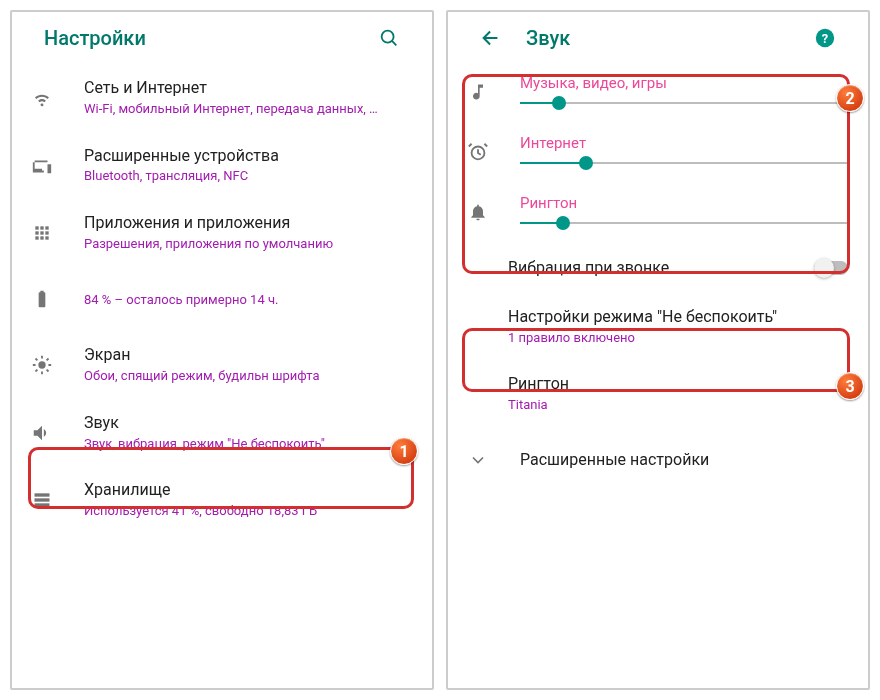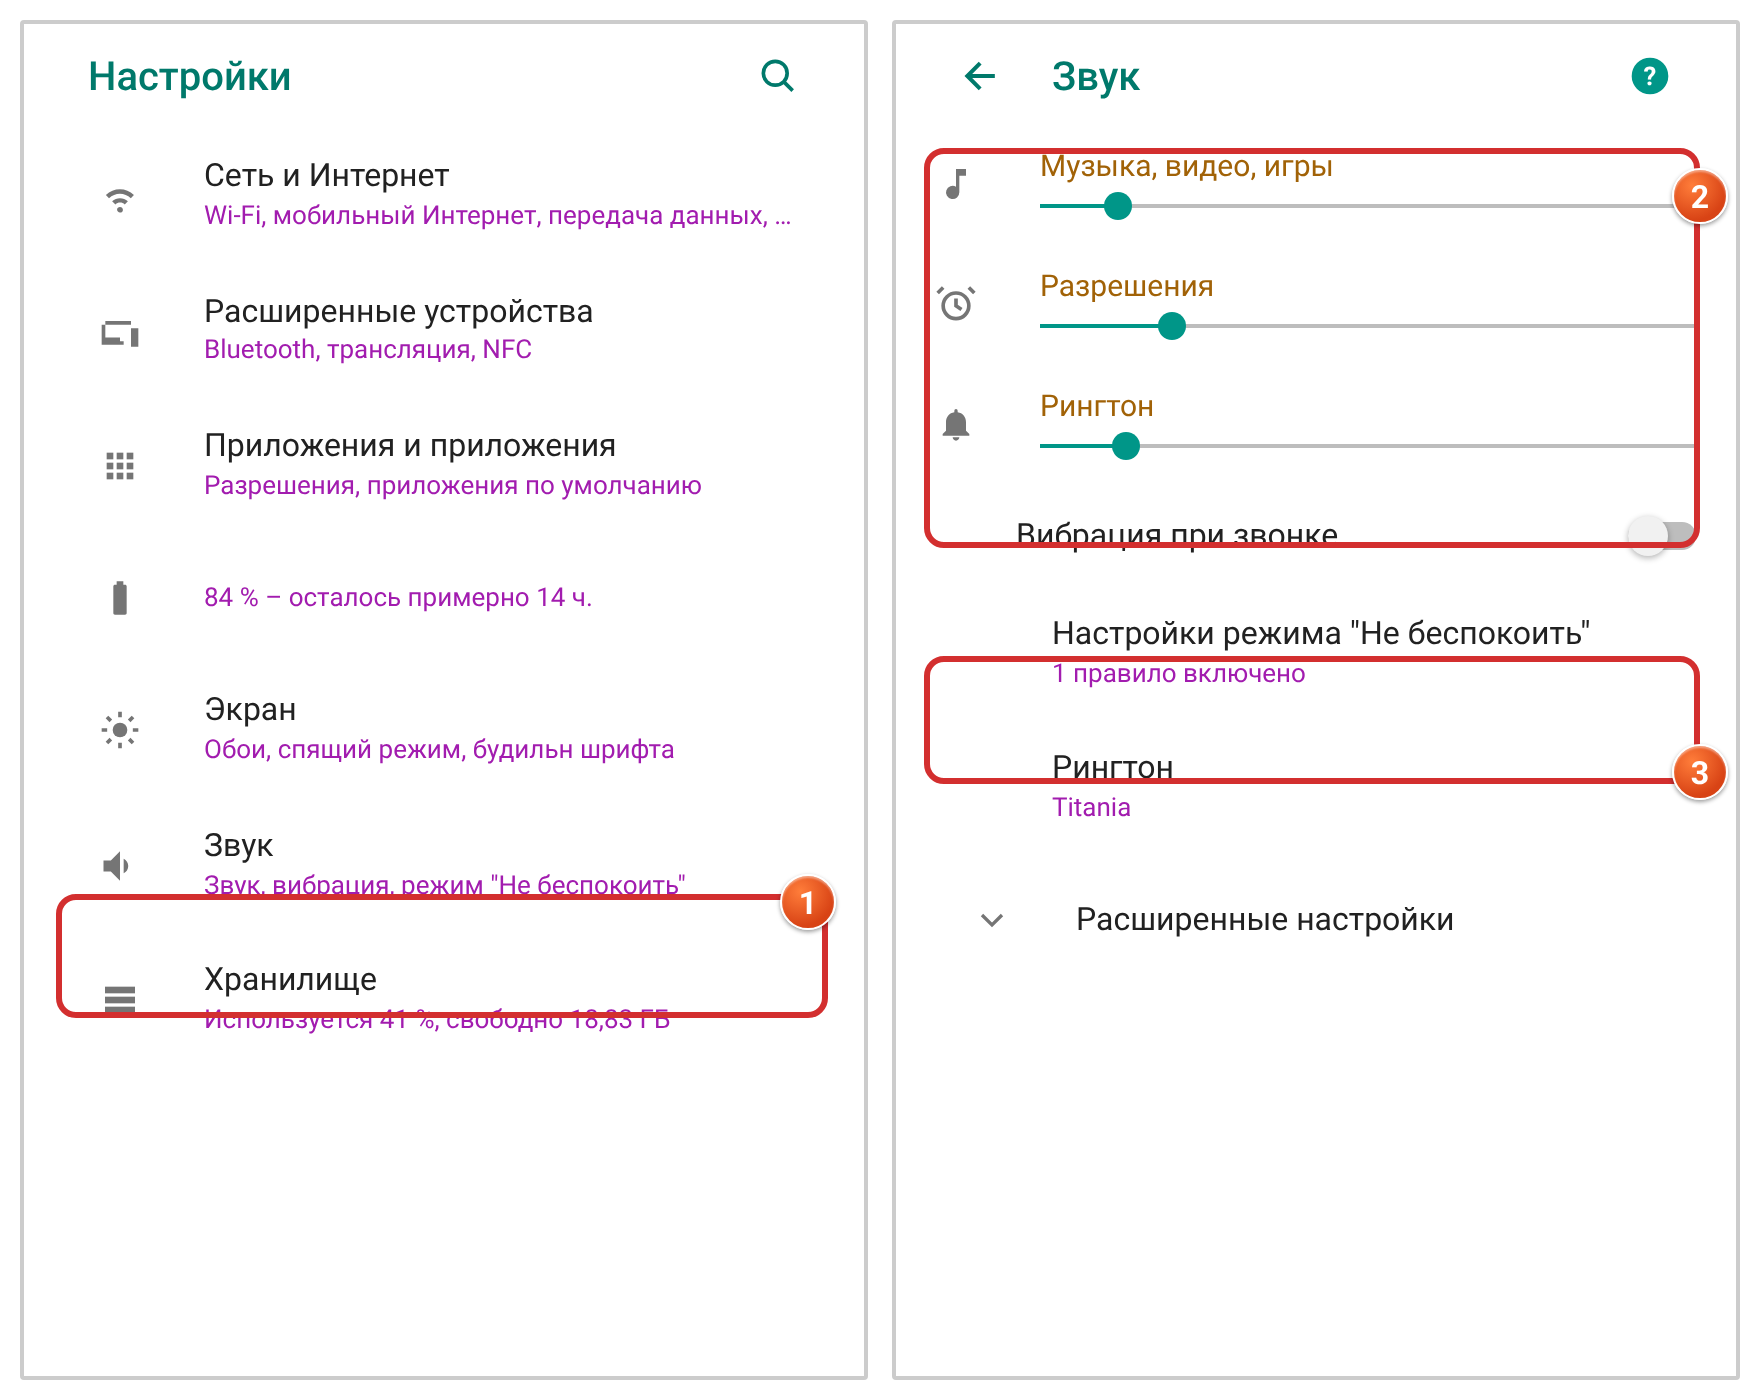"Сеть и Интернет" .item { margin-left: 18px -> none }
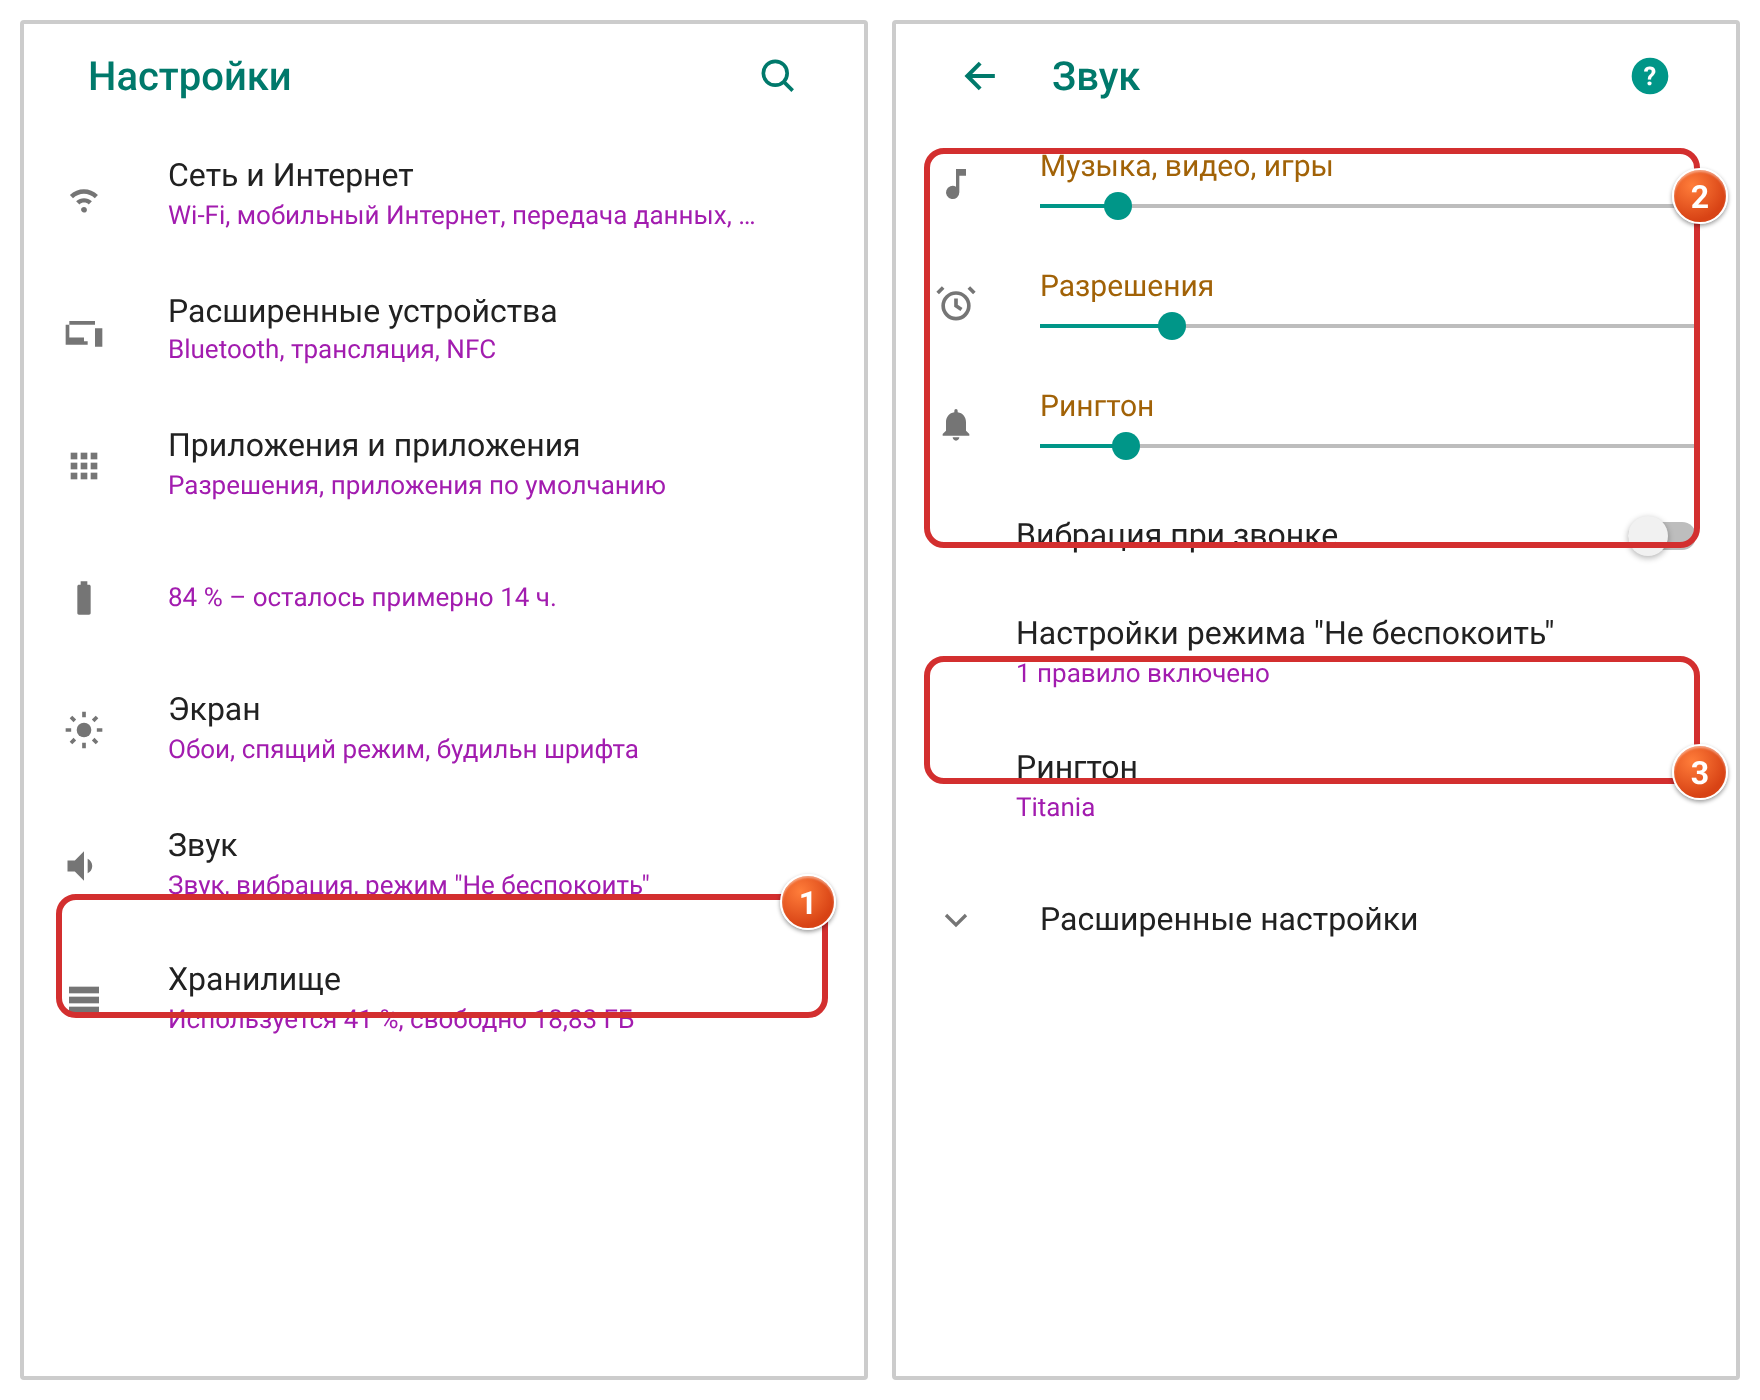"Музыка, видео, игры" .slider-label { color: #a16207 -> #ec4899 }
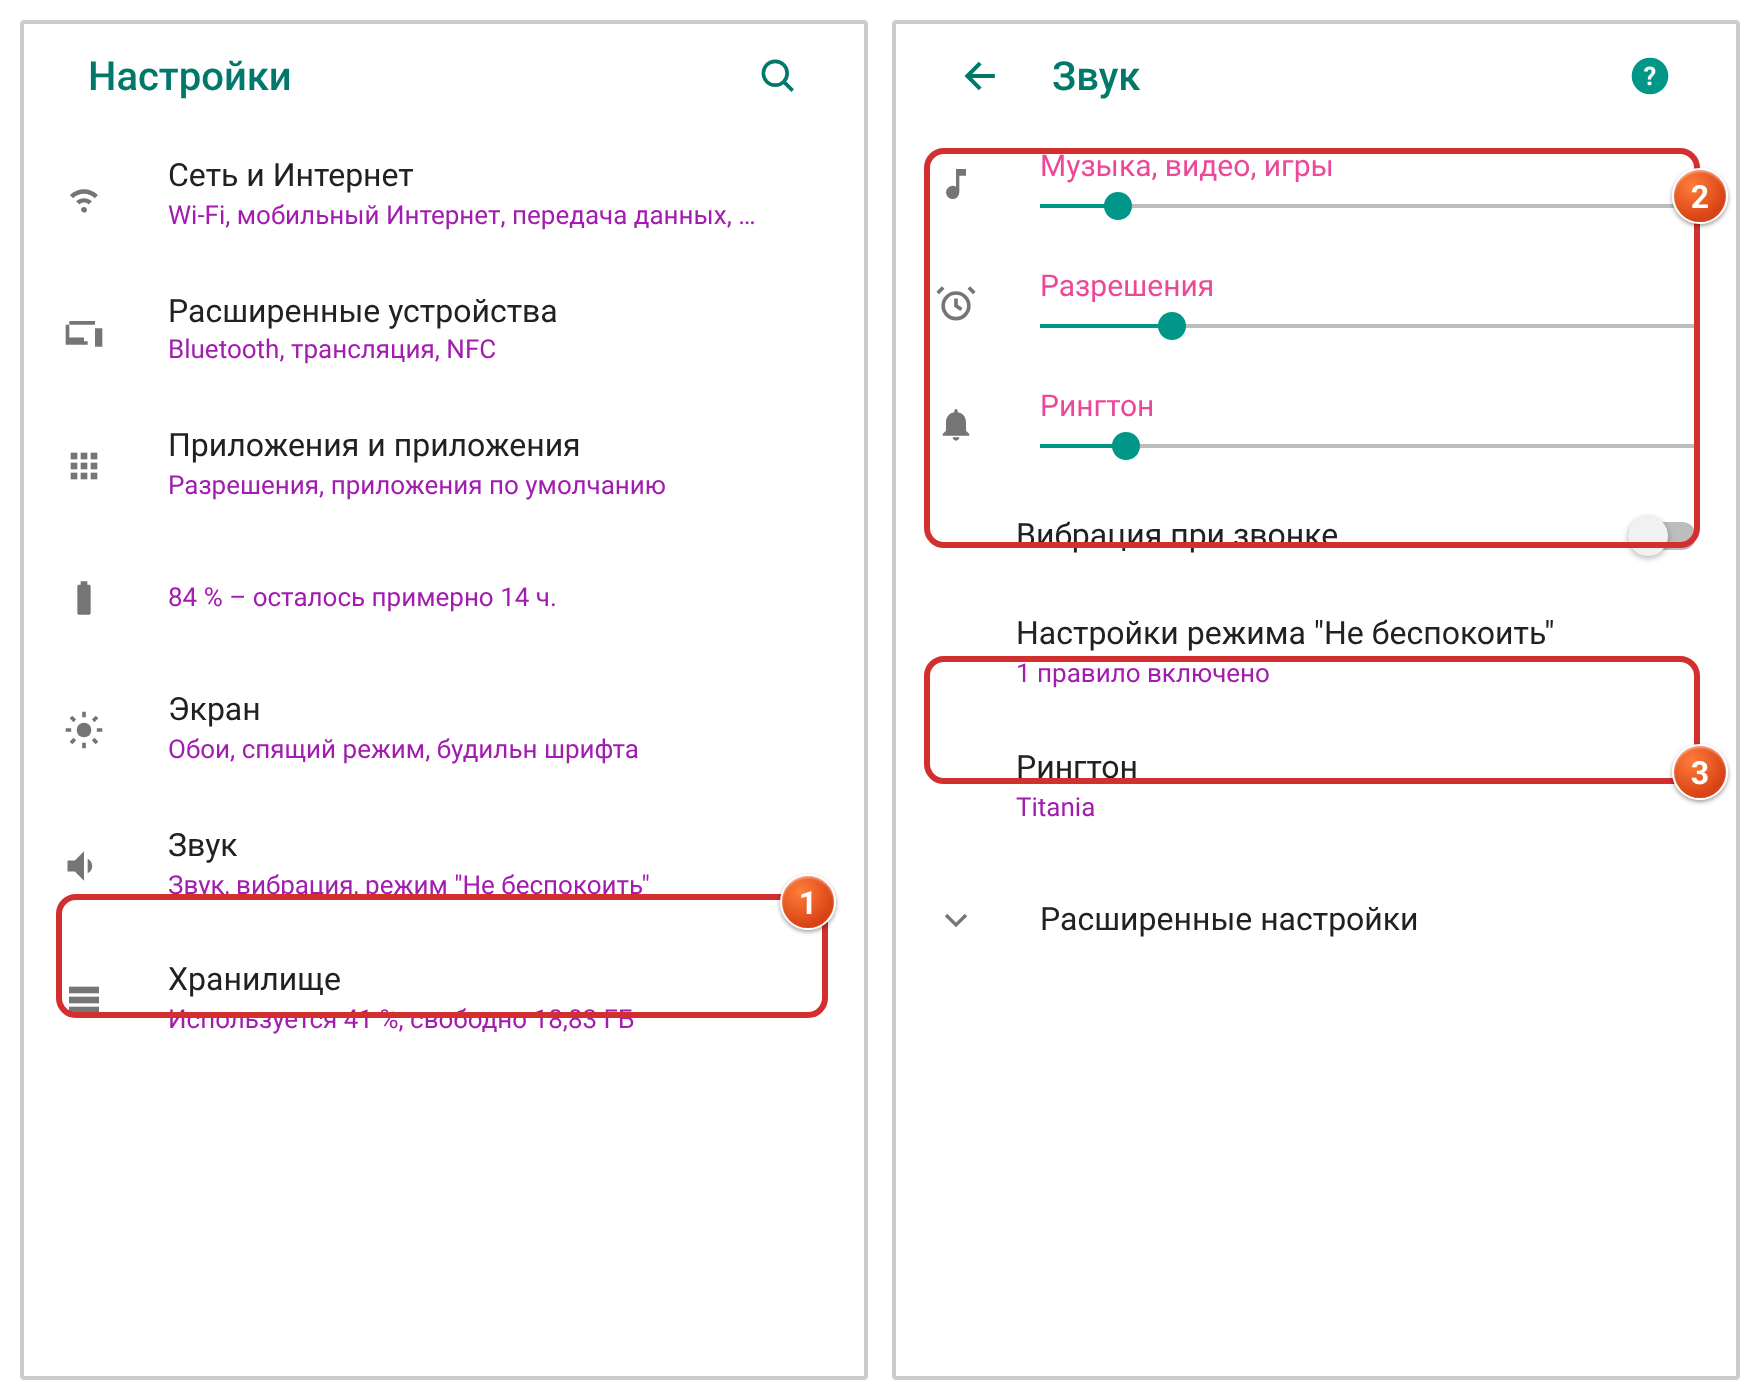"Разрешения" div.slider-label { text: Разрешения -> Интернет }
